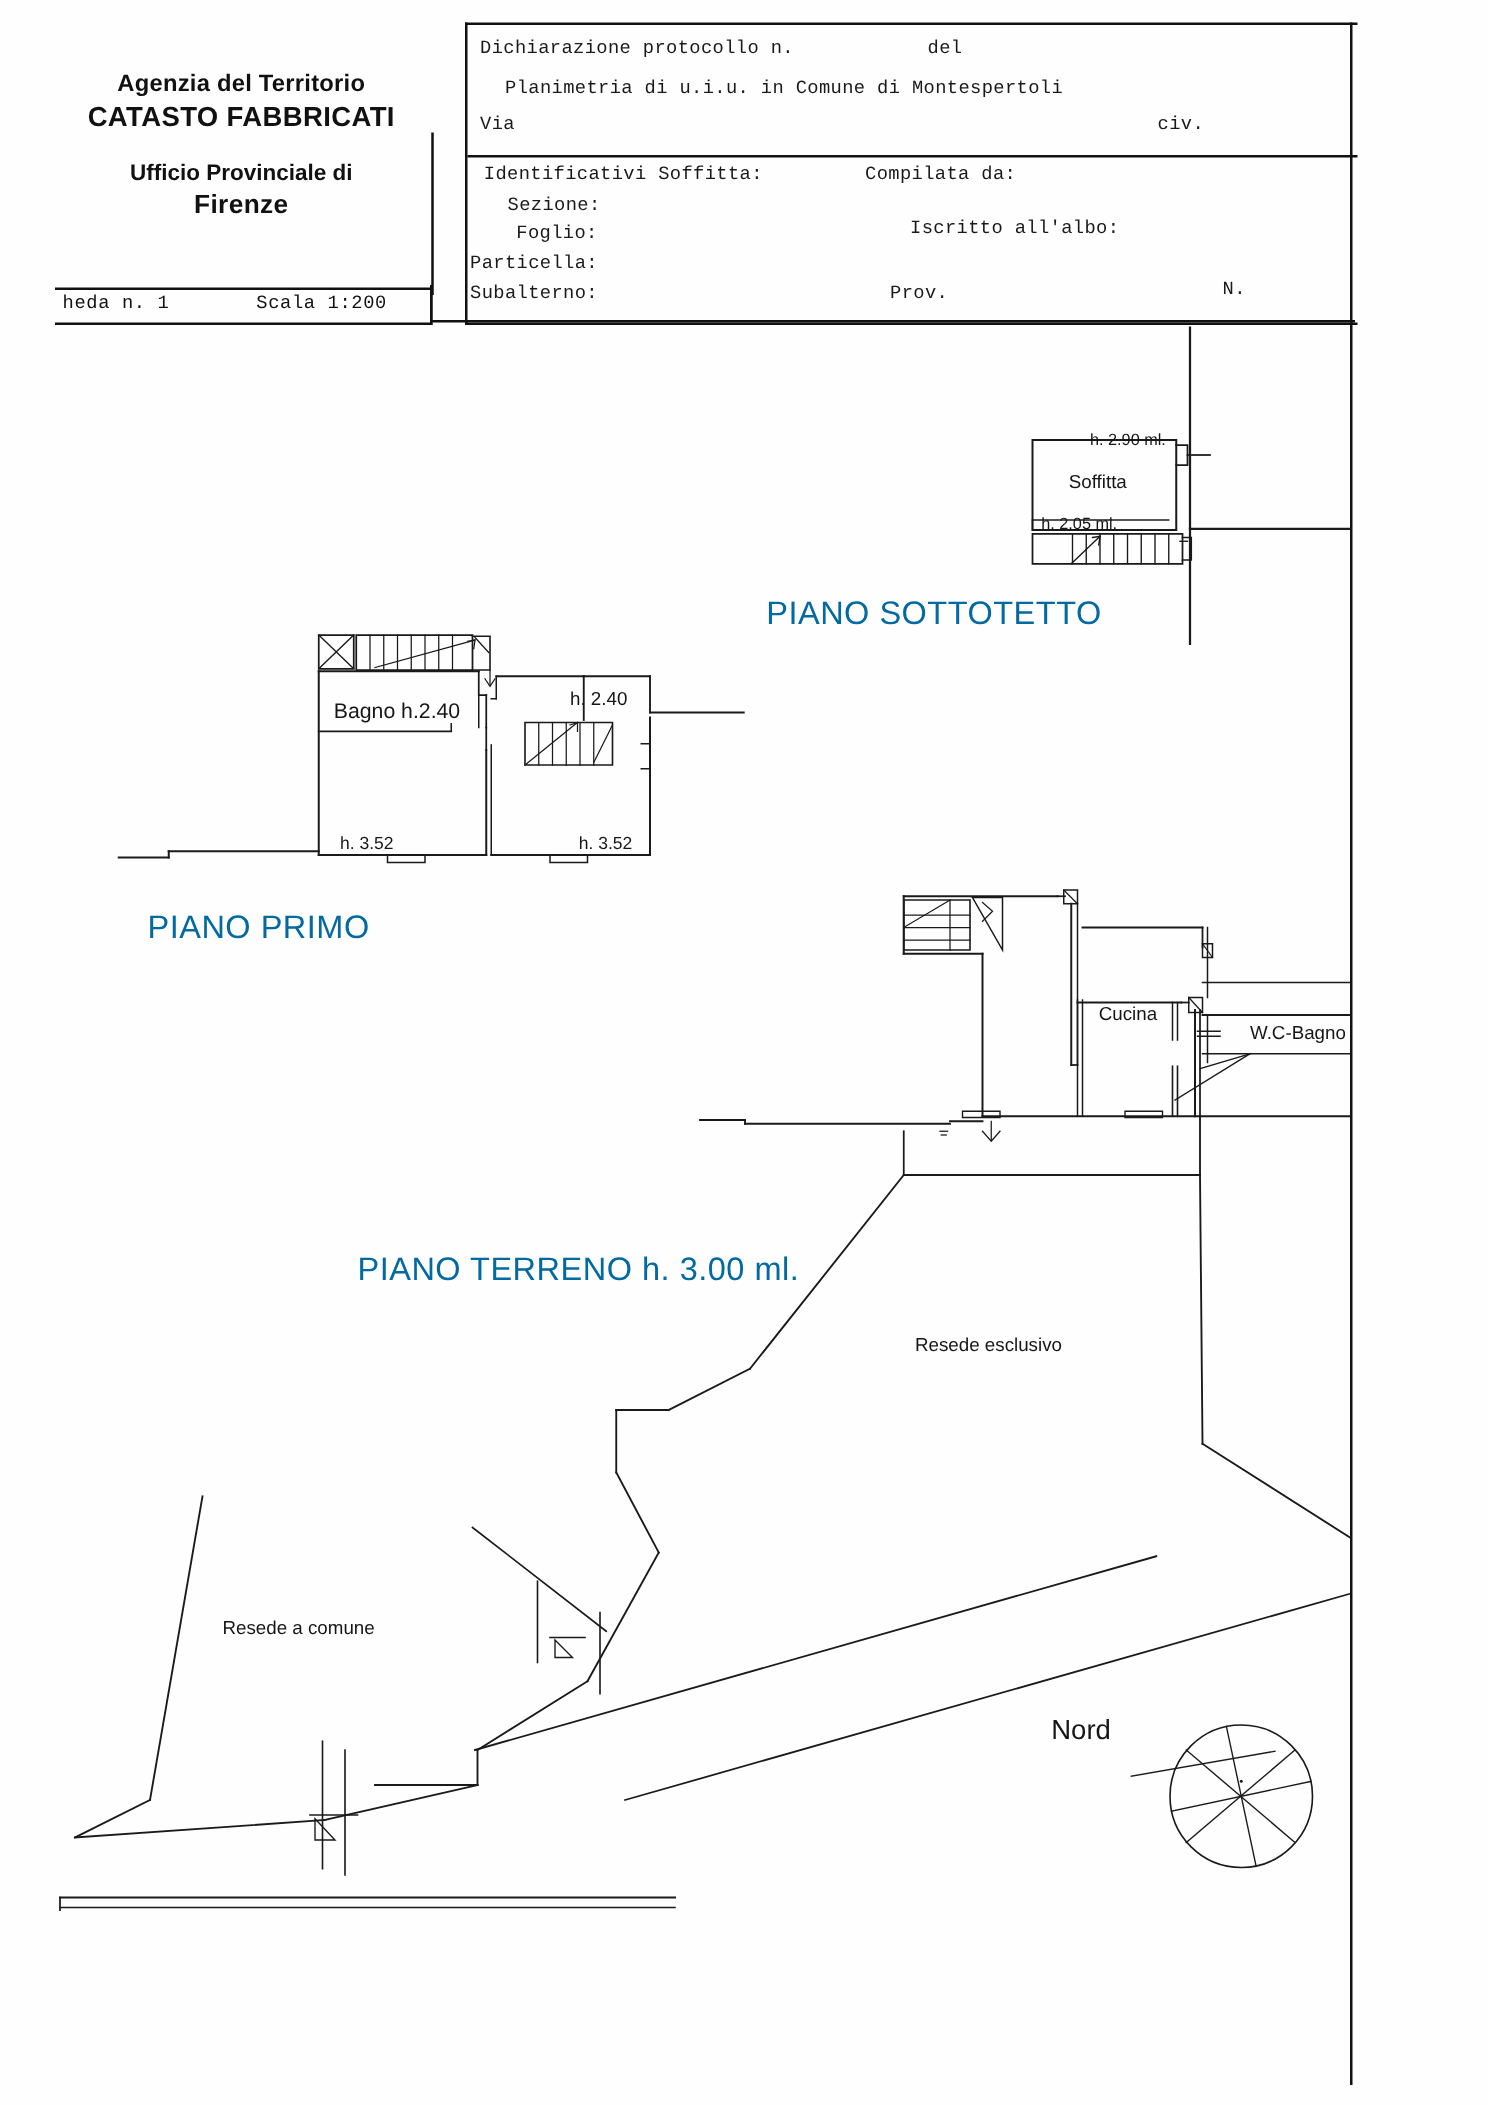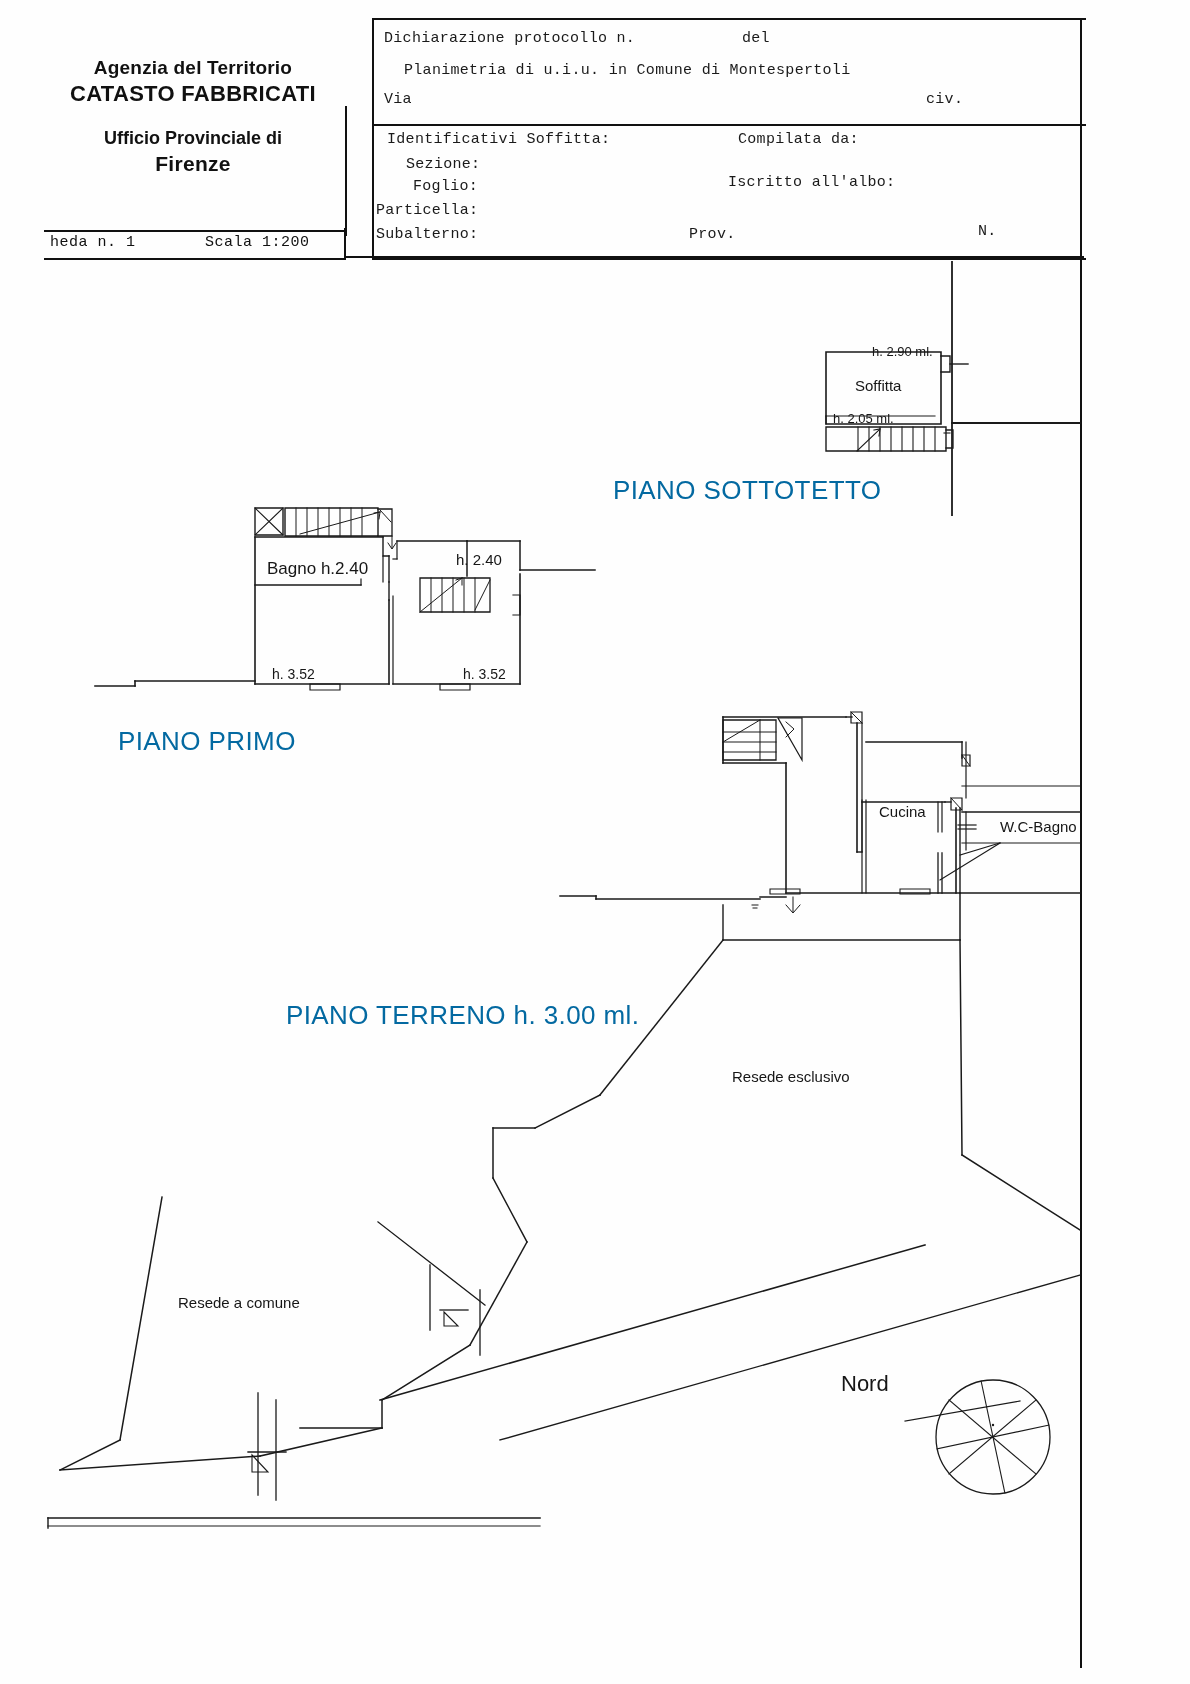"Compilata da:" .t-comp { left: 738px -> 692px }
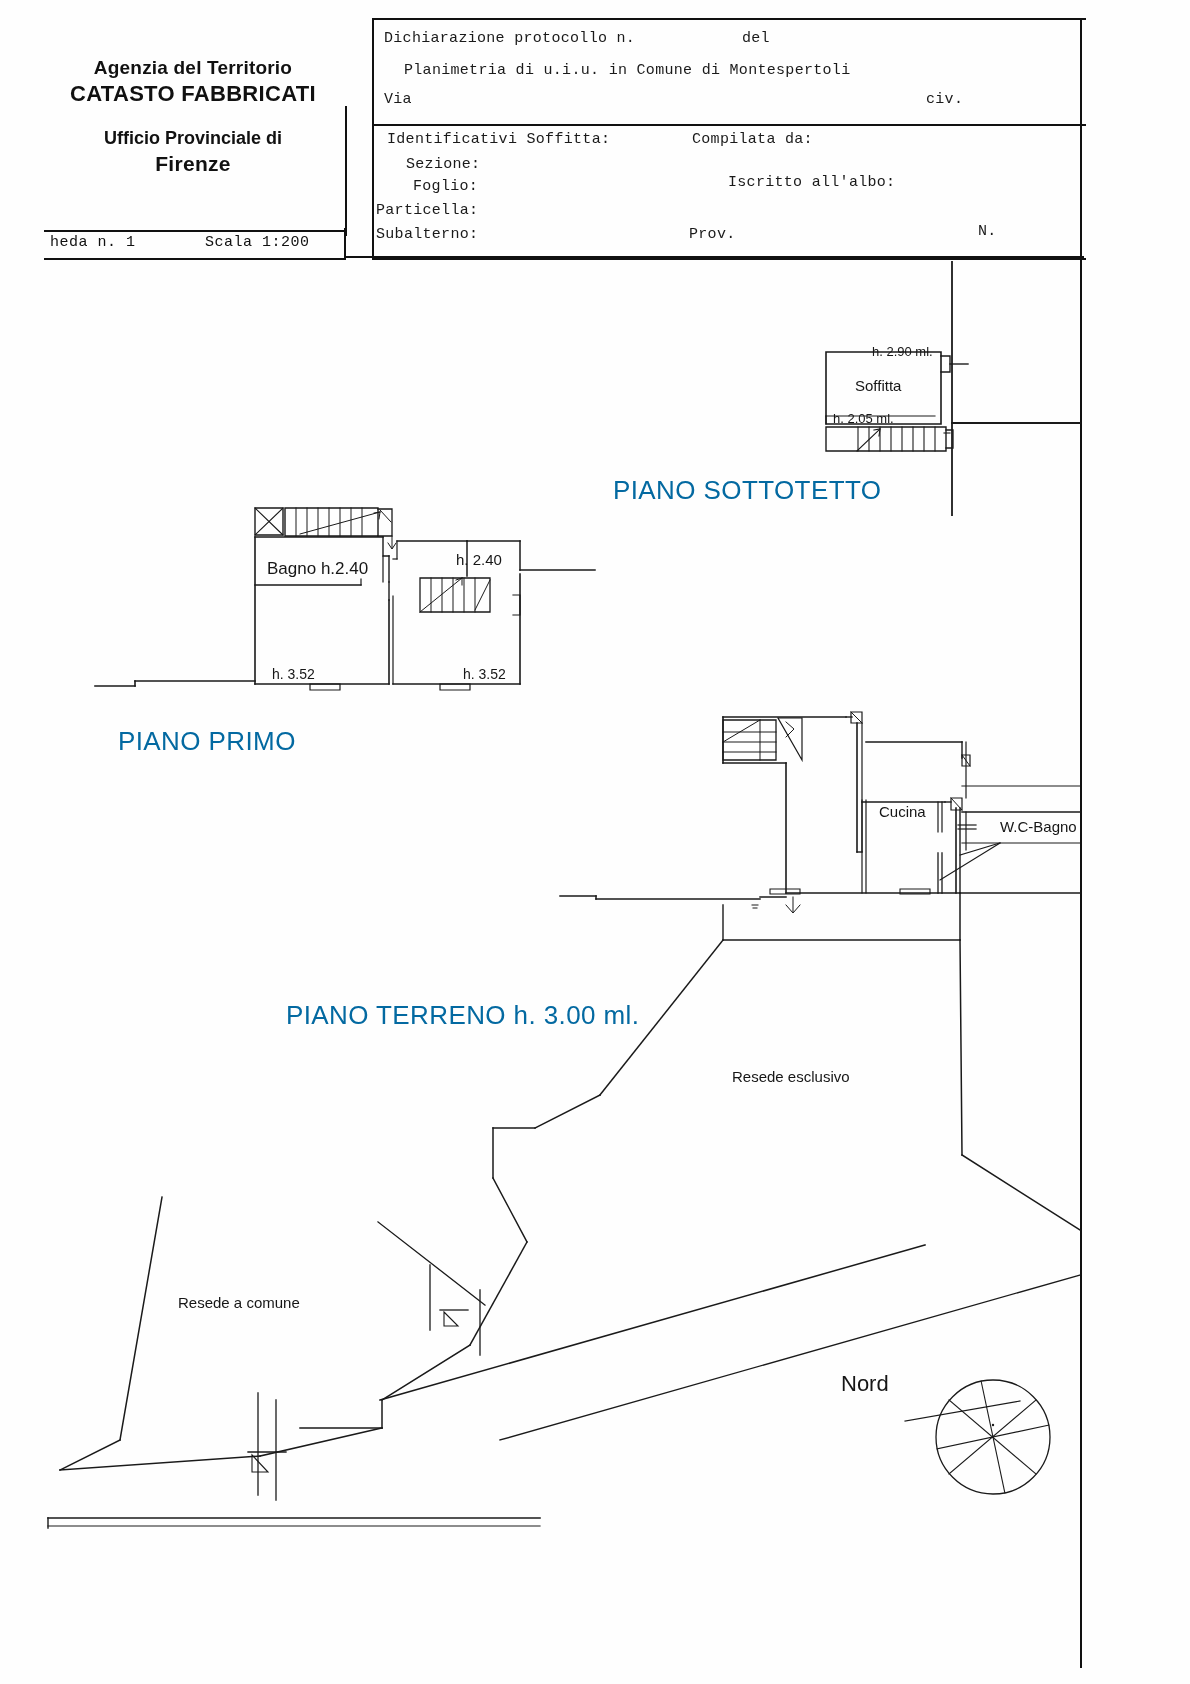"Prov." .t-prov { left: 689px -> 712px }
